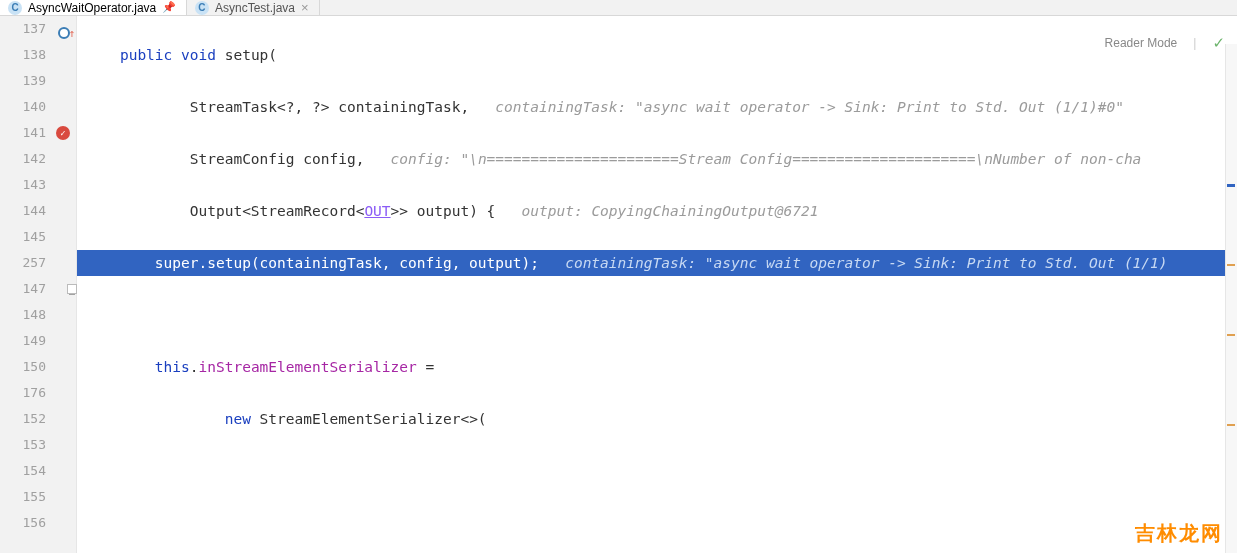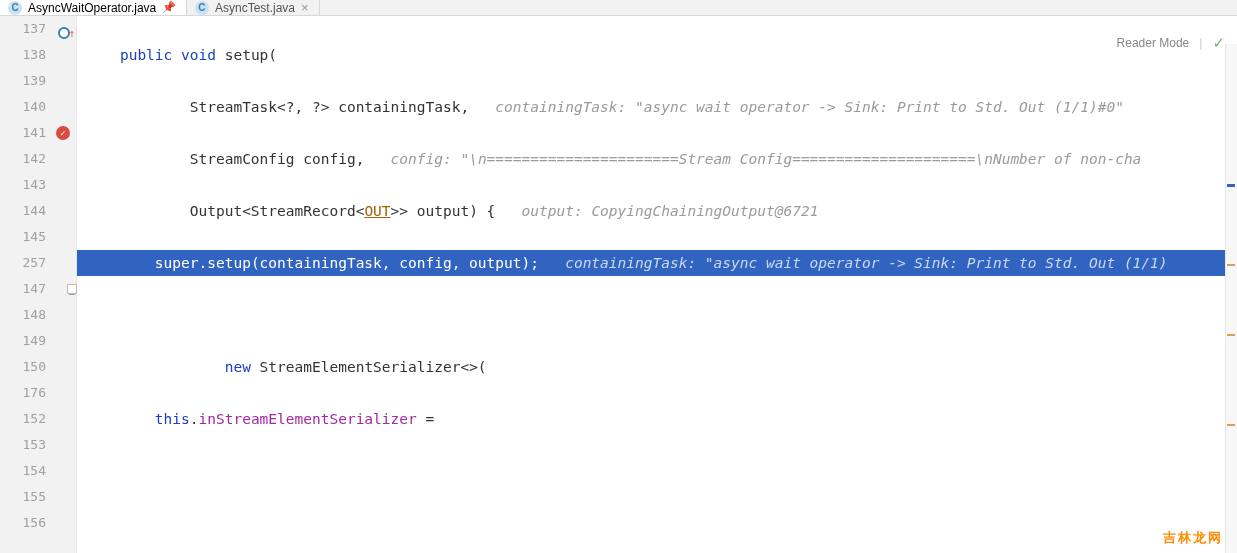"Reader Mode" .reader { gap: 10px -> 16px }
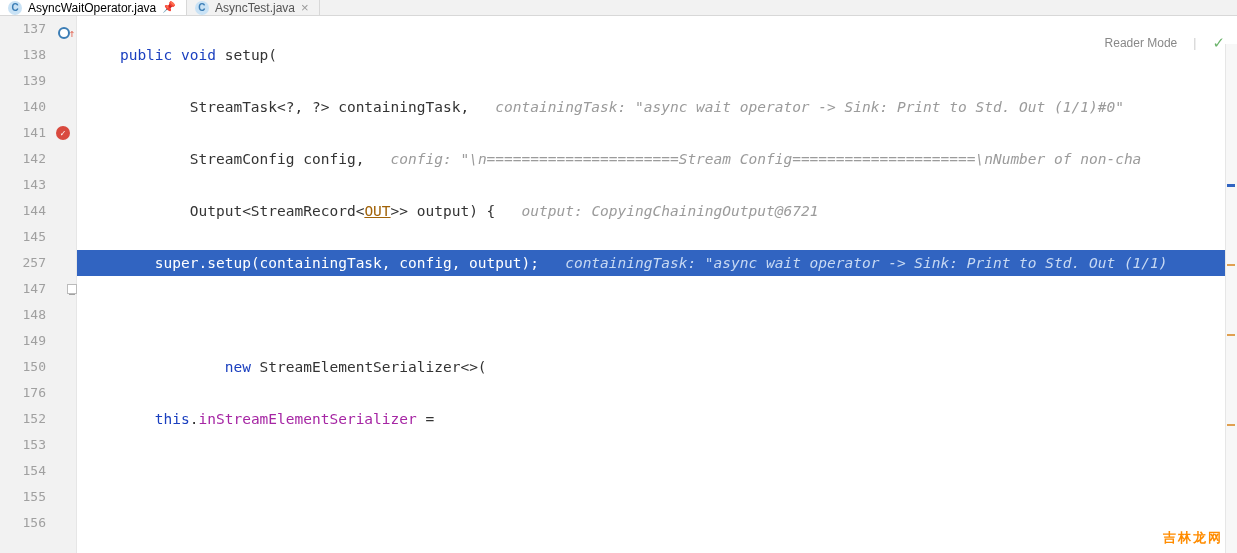"OUT" .gen { color: #a16207 -> #8b5cf6 }
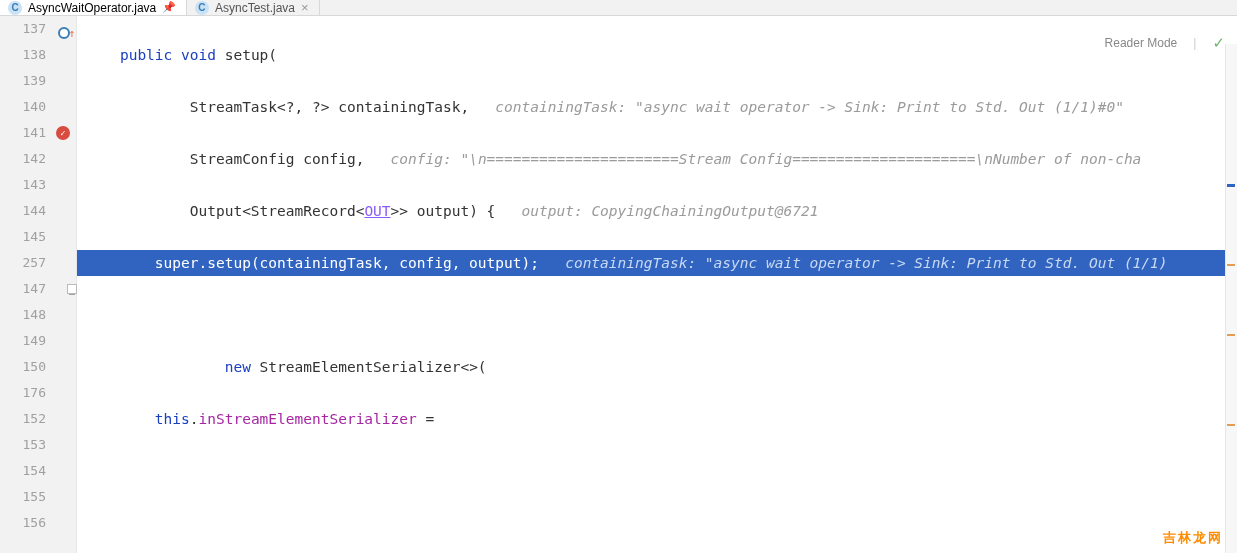"new StreamElementSerializer<>(" div.line { order: before "this.inStreamElementSerializer =" -> after "this.inStreamElementSerializer =" }
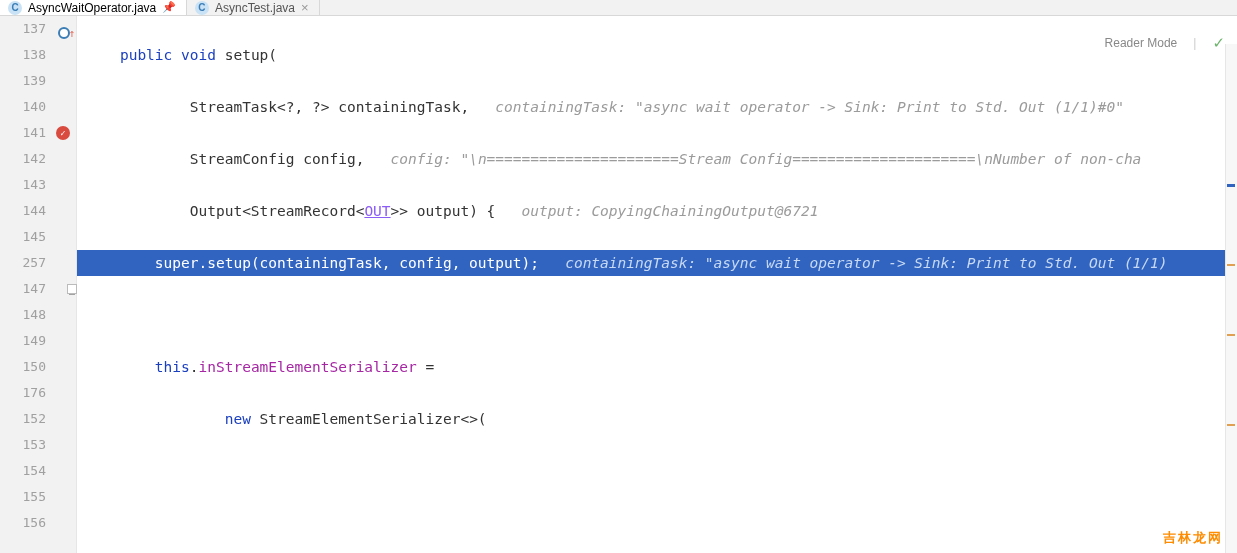"吉林龙网" .watermark { font-size: 13px -> 20px }
